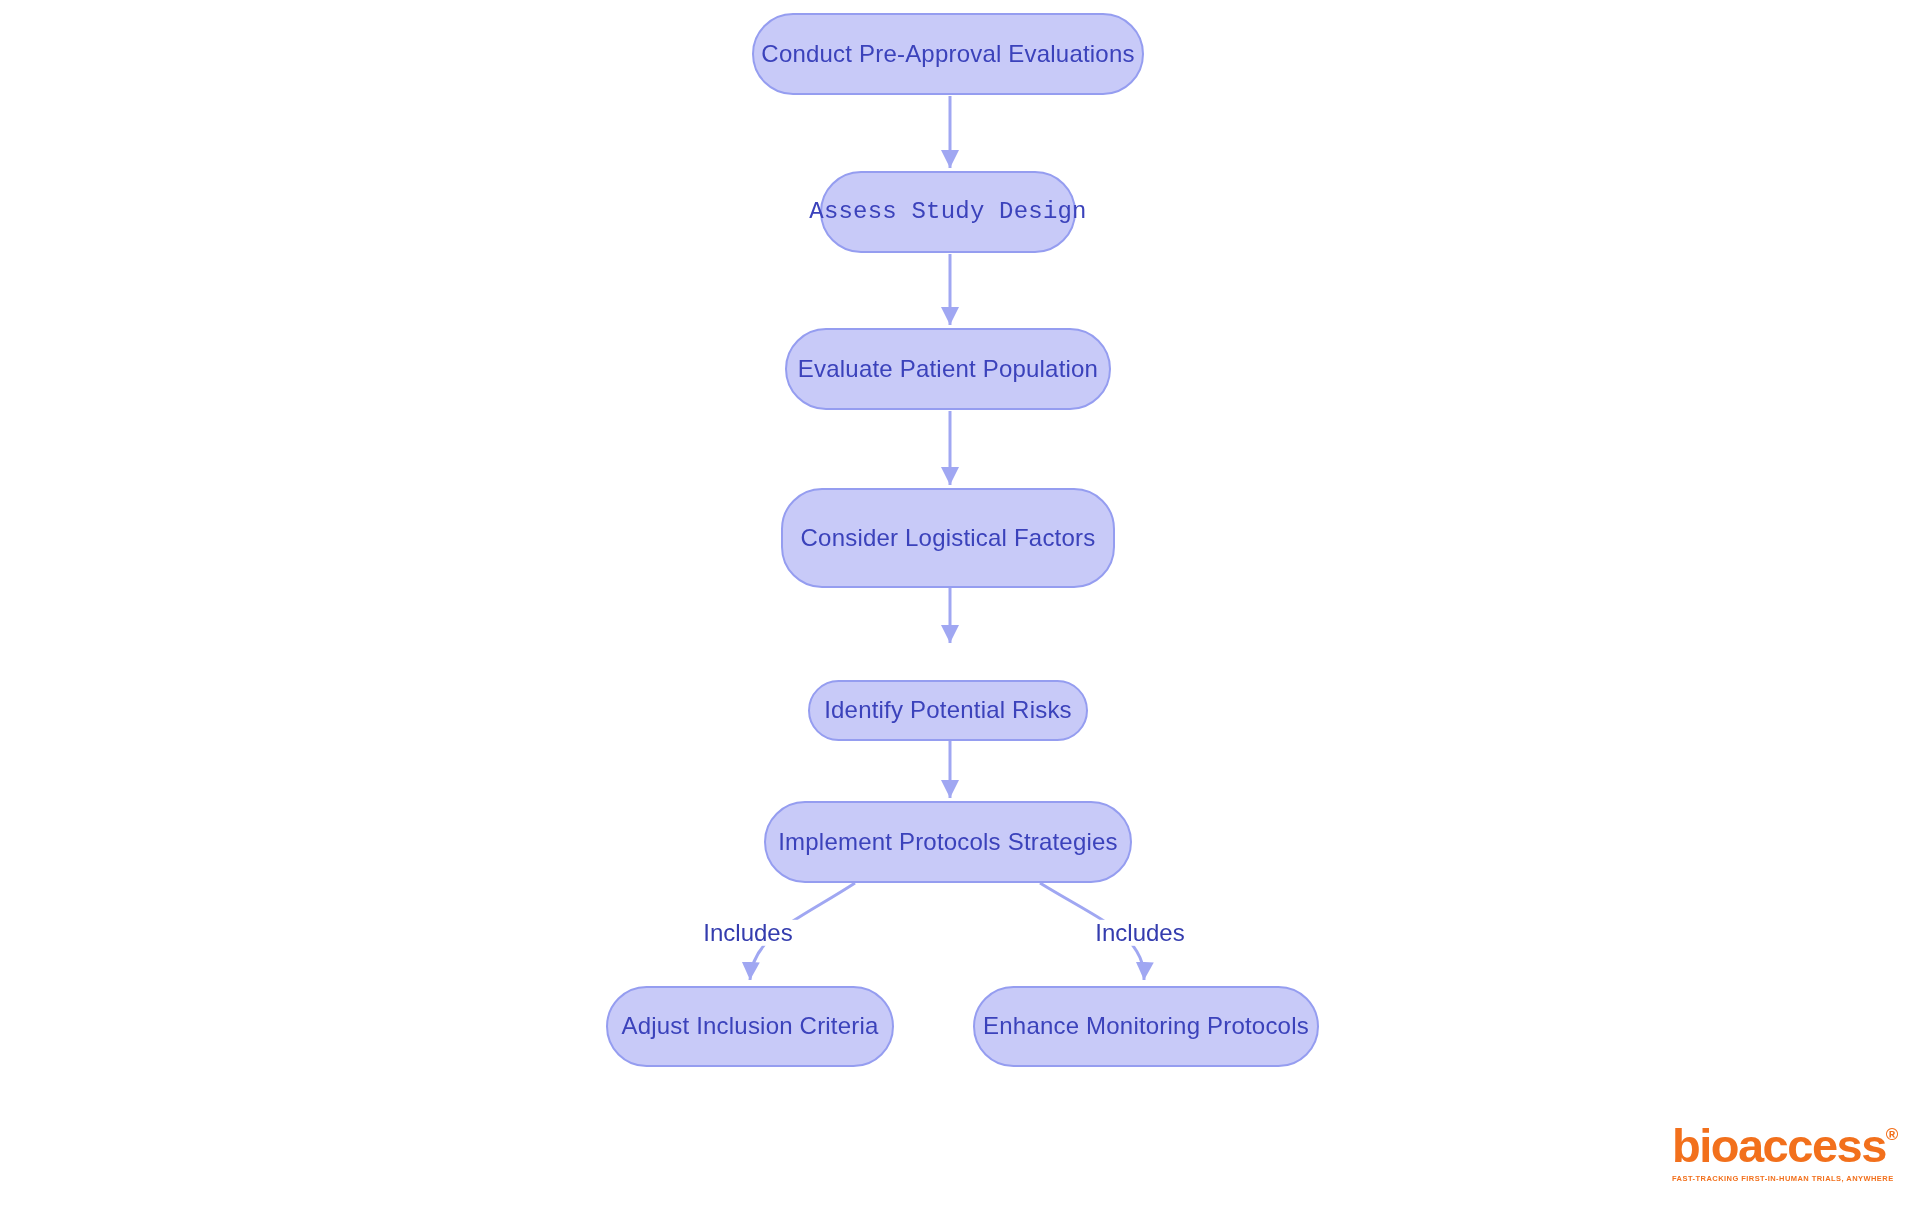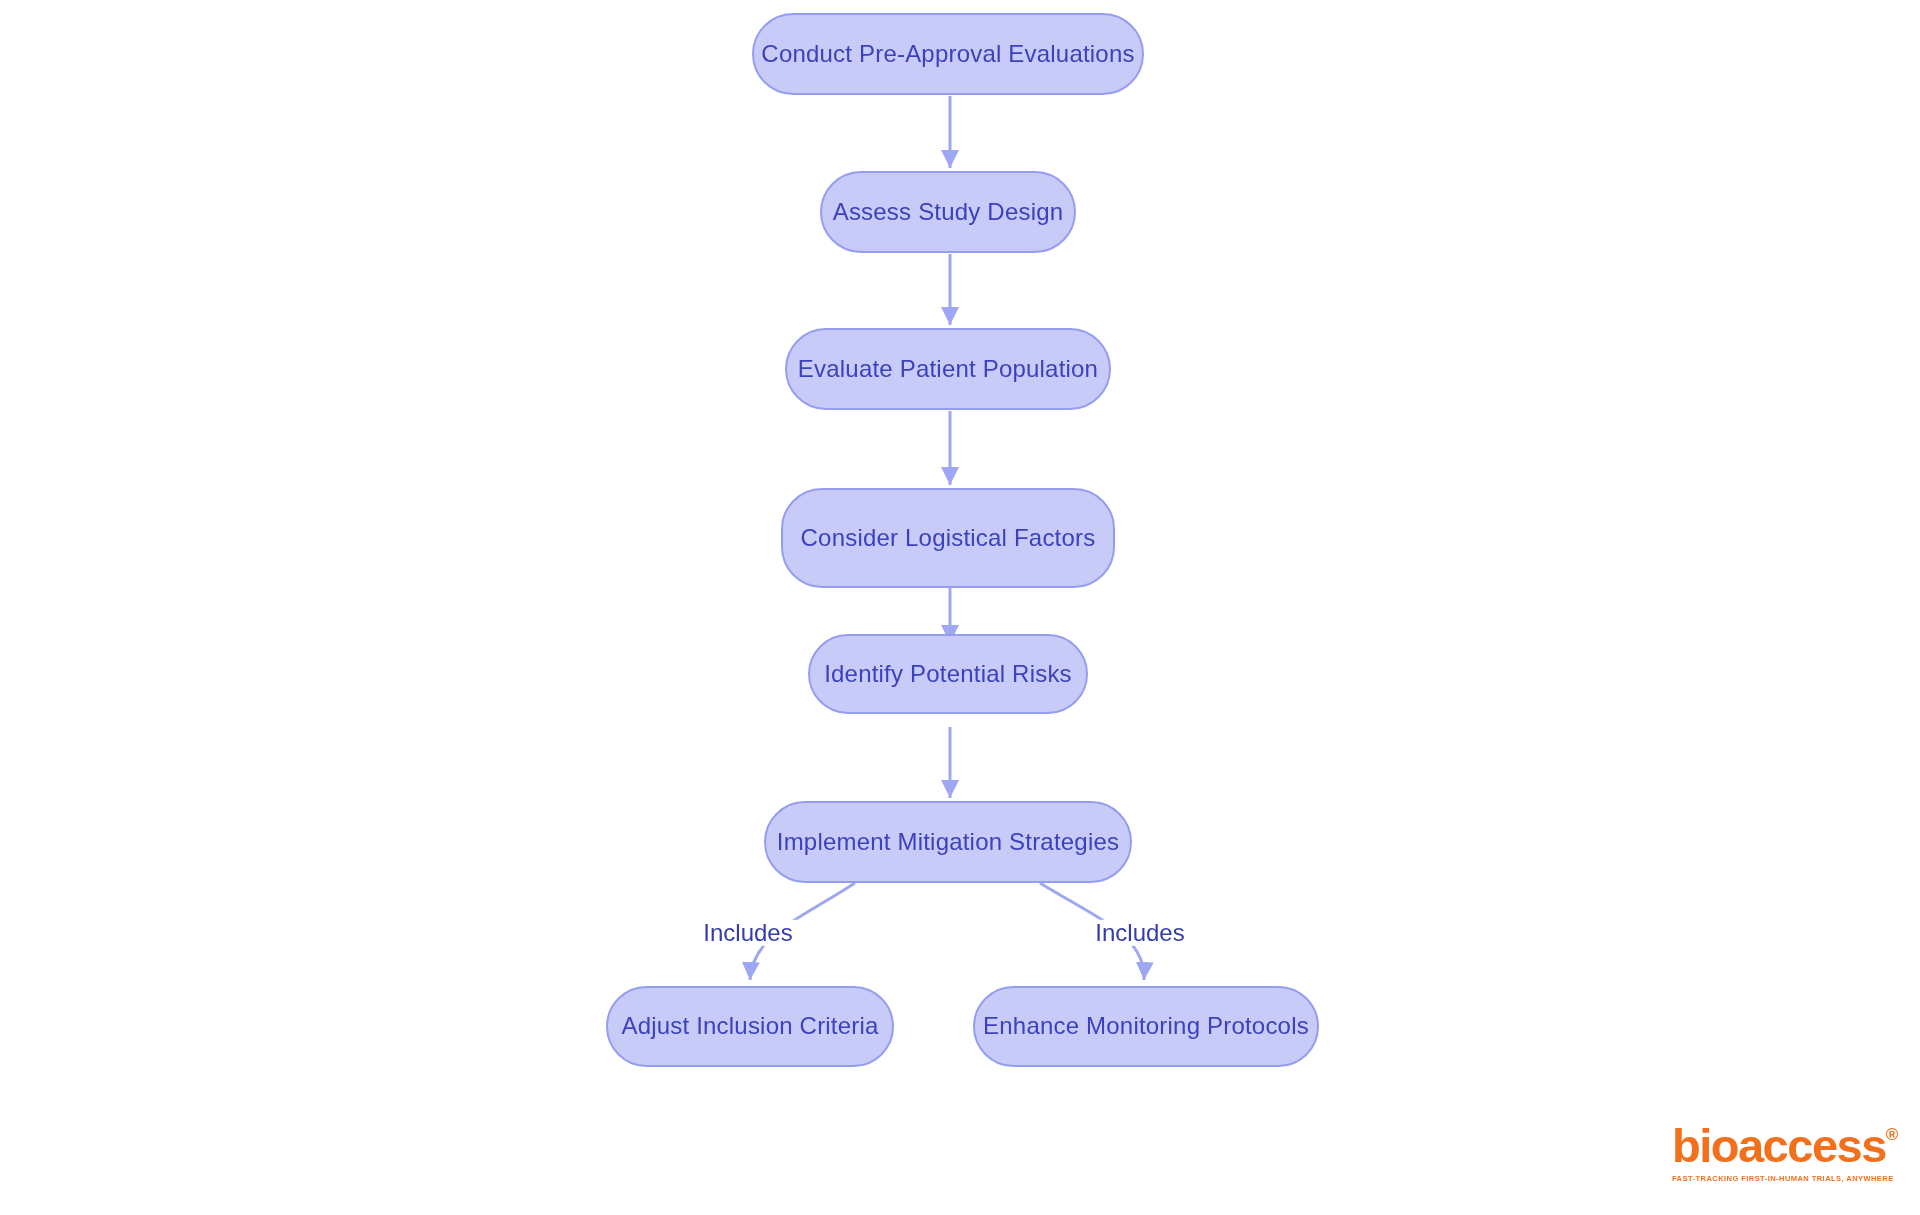"Assess Study Design" div.node { font-family: none -> Liberation Mono, monospace }
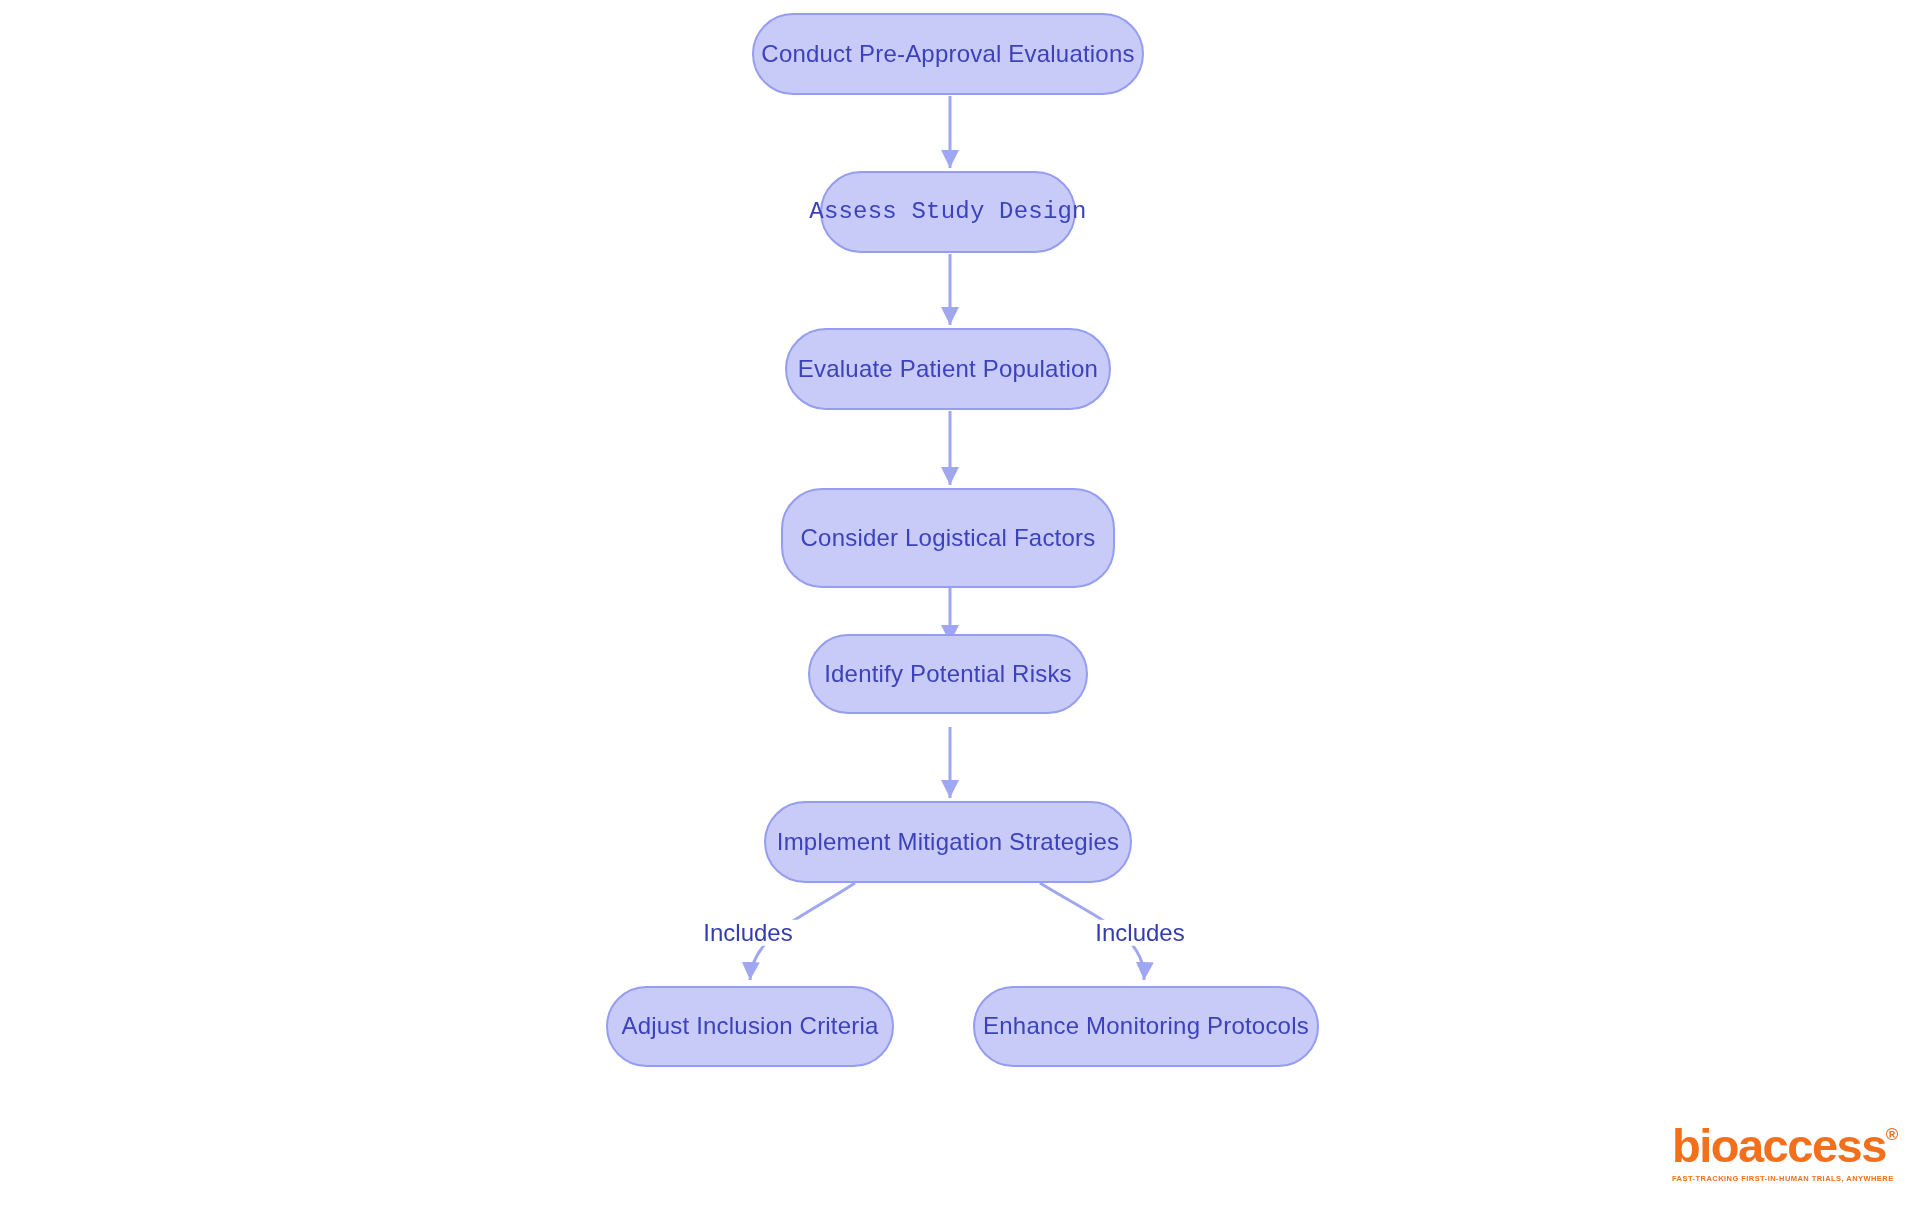"Identify Potential Risks" div.node { height: 80px -> 61px; top: 634px -> 680px }
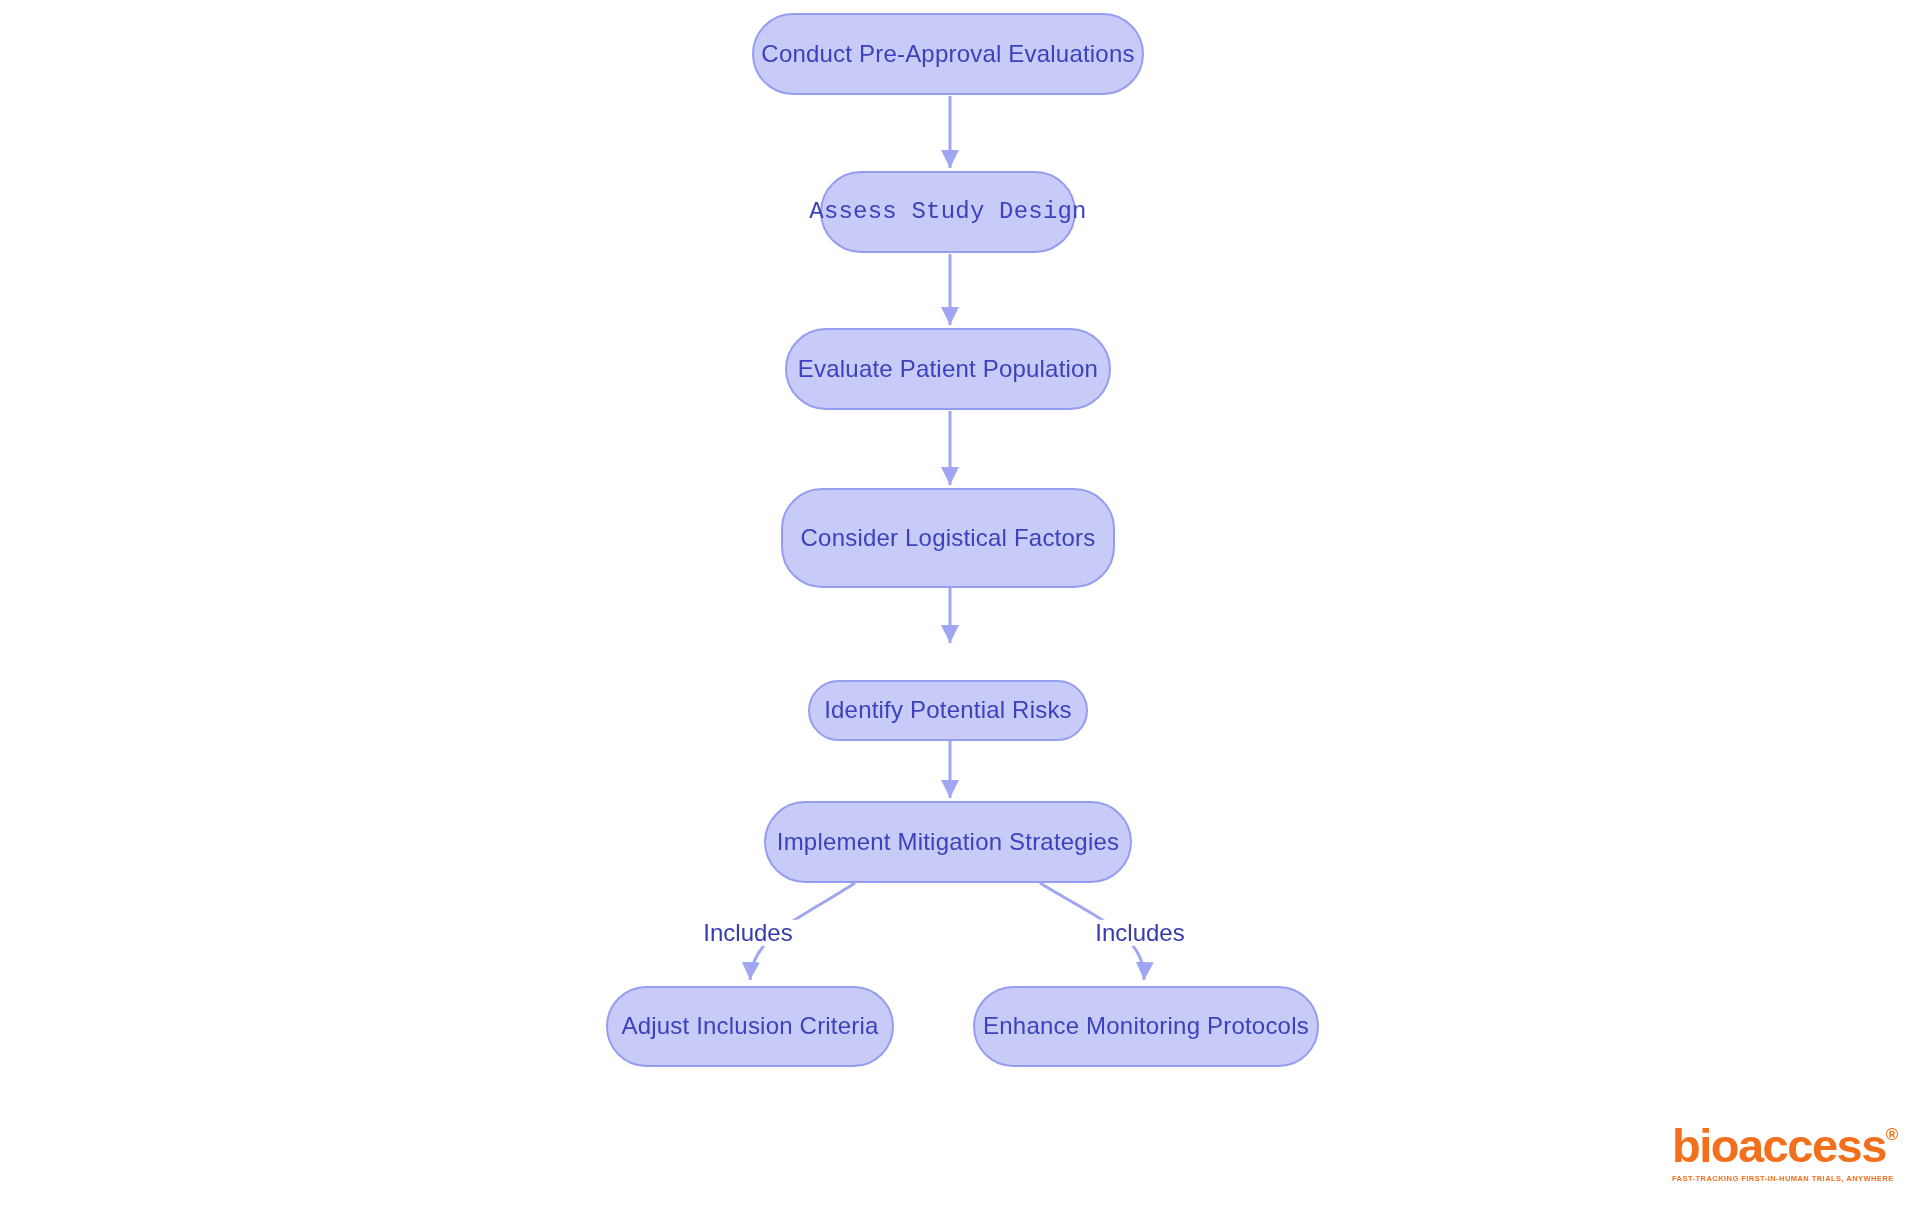"Implement Mitigation Strategies" span.node-label { text: Mitigation -> Protocols }
